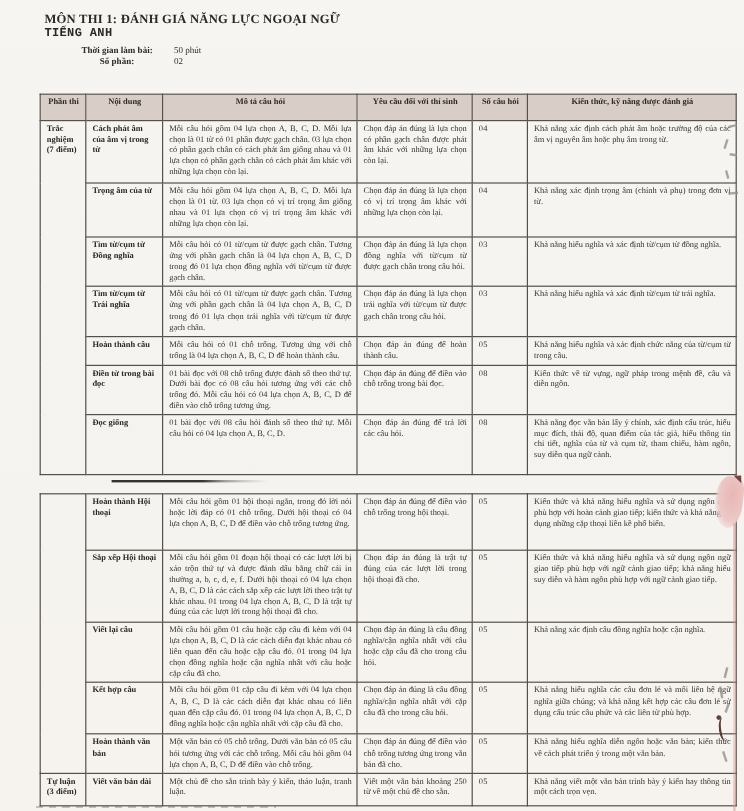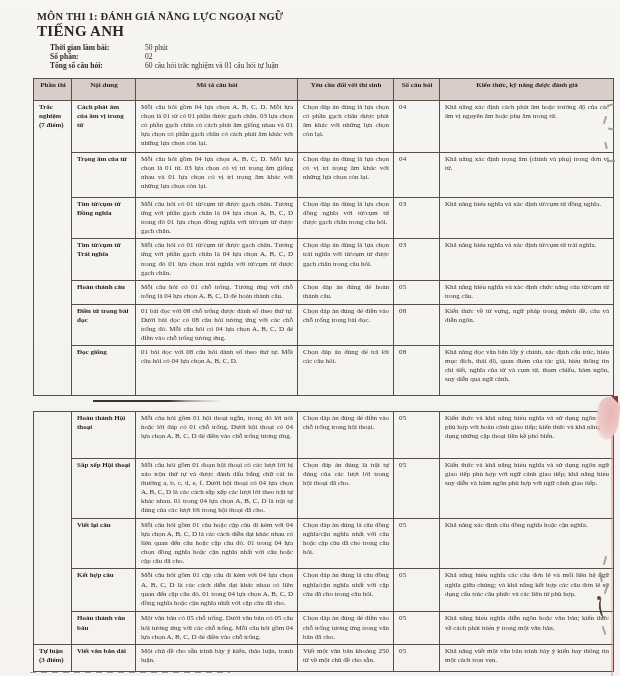"TIẾNG ANH" .doc-subtitle { font-family: none -> Liberation Mono, monospace; font-size: 15px -> 10px }
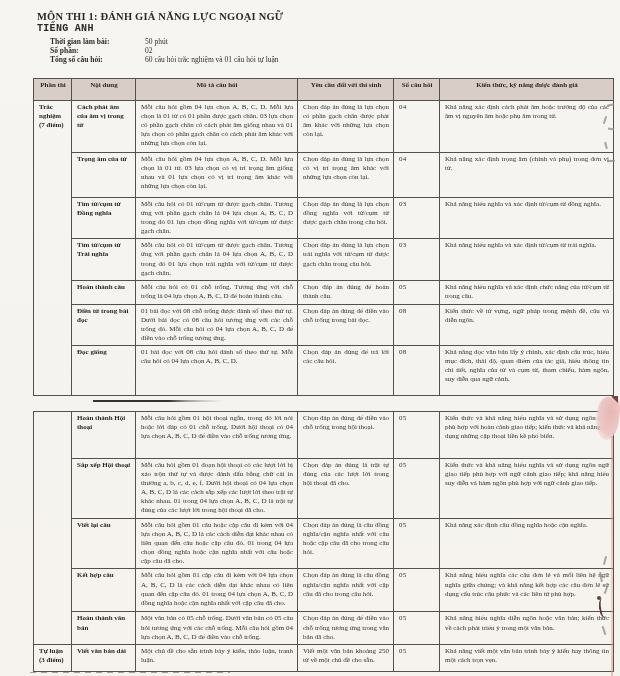"Thời gian làm bài:" .meta-row { text-align: none -> center }
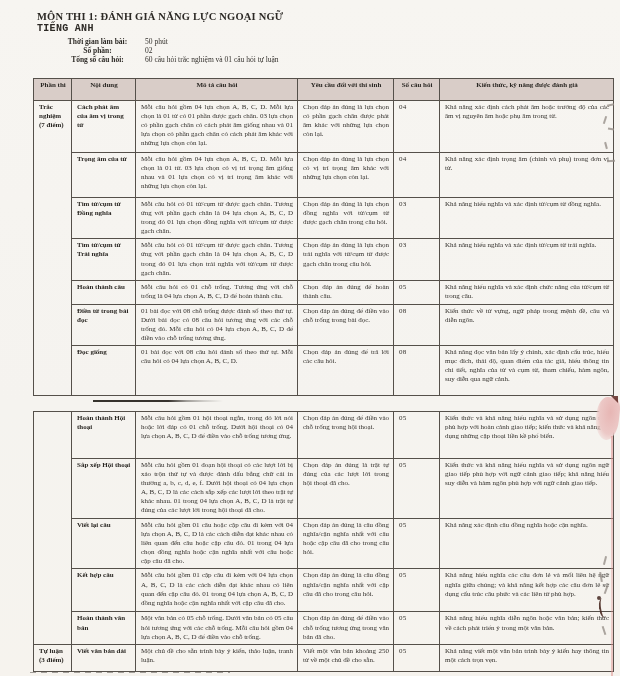"Tổng số câu hỏi:" div.meta-row { html: <div> <span>Tổng số câu hỏi:</span> <span>60 câu hỏi trắc nghiệm và 01 câu hỏi tự luận</span> </div> -> none }
